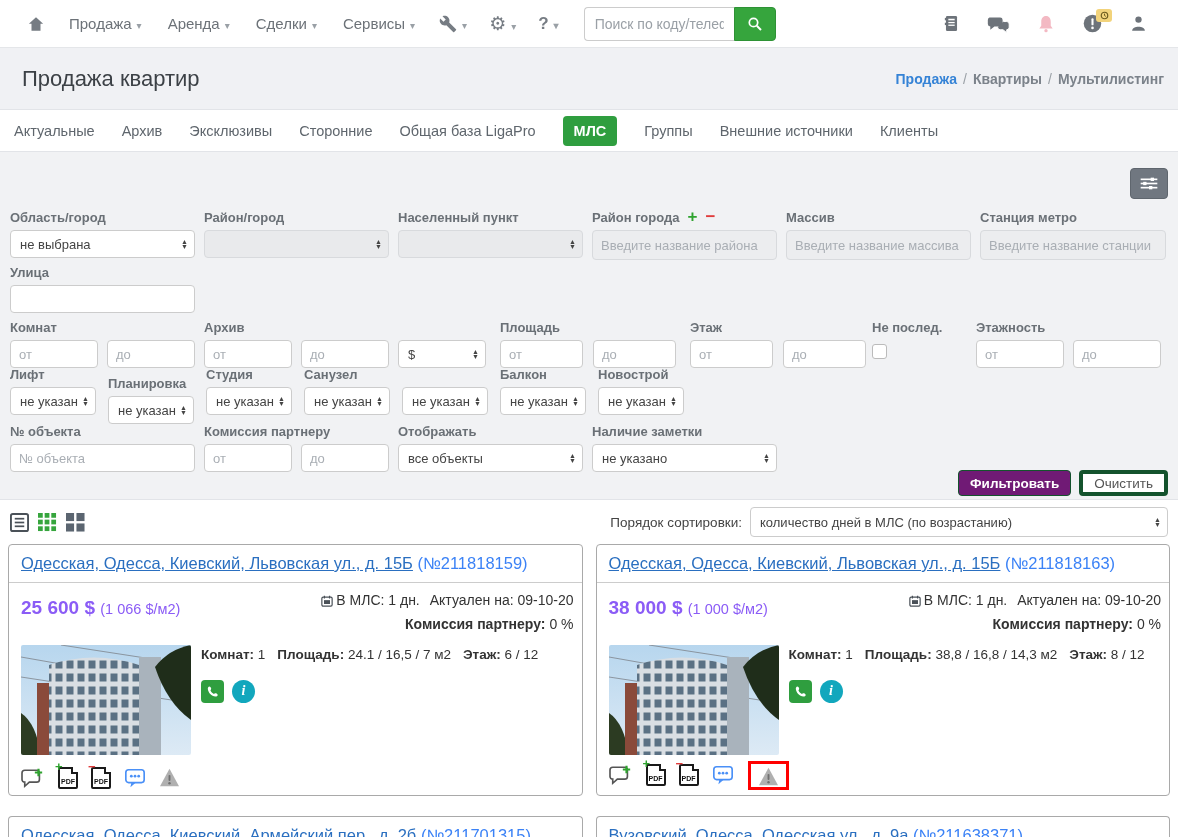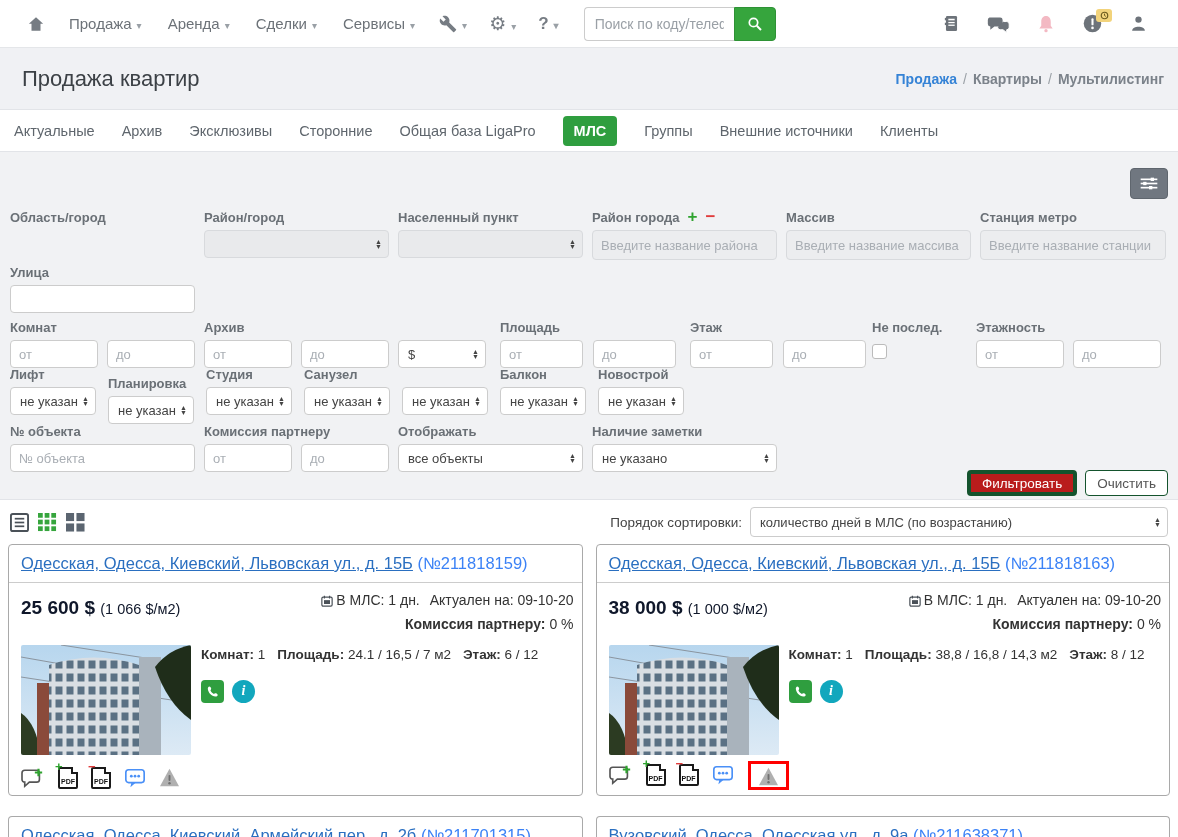"не выбрана" div.sel { html: none -> <div> <span>не выбрана</span> <span></span> </div> }
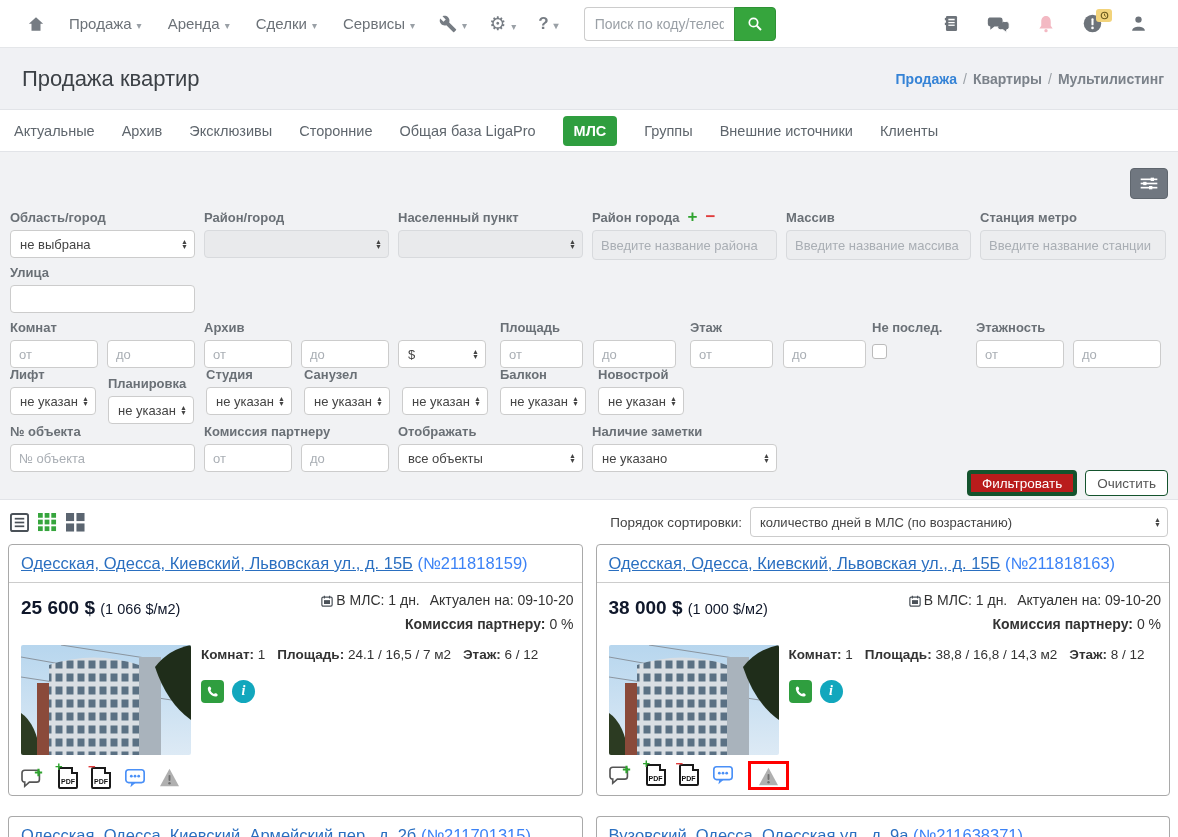"Фильтровать" .btn.green { background: #b91c1c -> #701a75; border: 4px solid #14532d -> 1px solid #14532d; font-weight: normal -> bold }
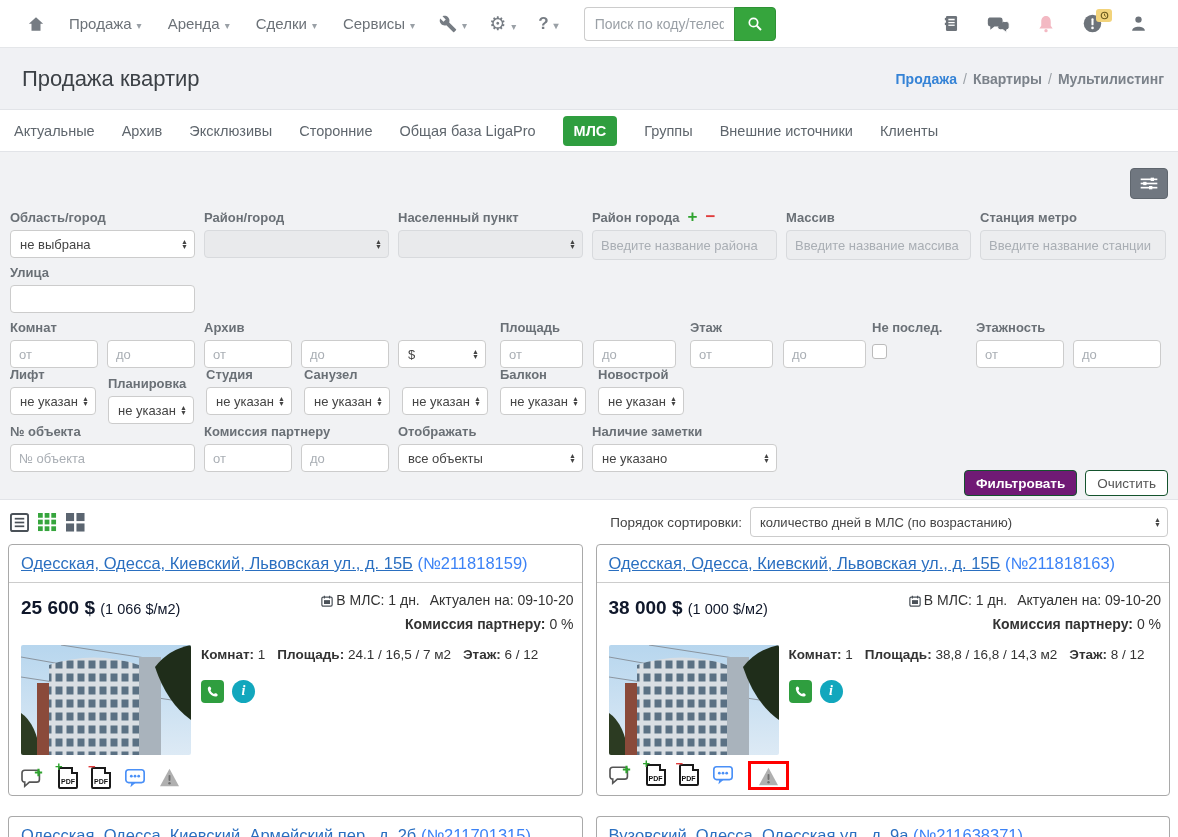"Очистить" .btn.white { border: 1px solid #14532d -> 4px solid #14532d }
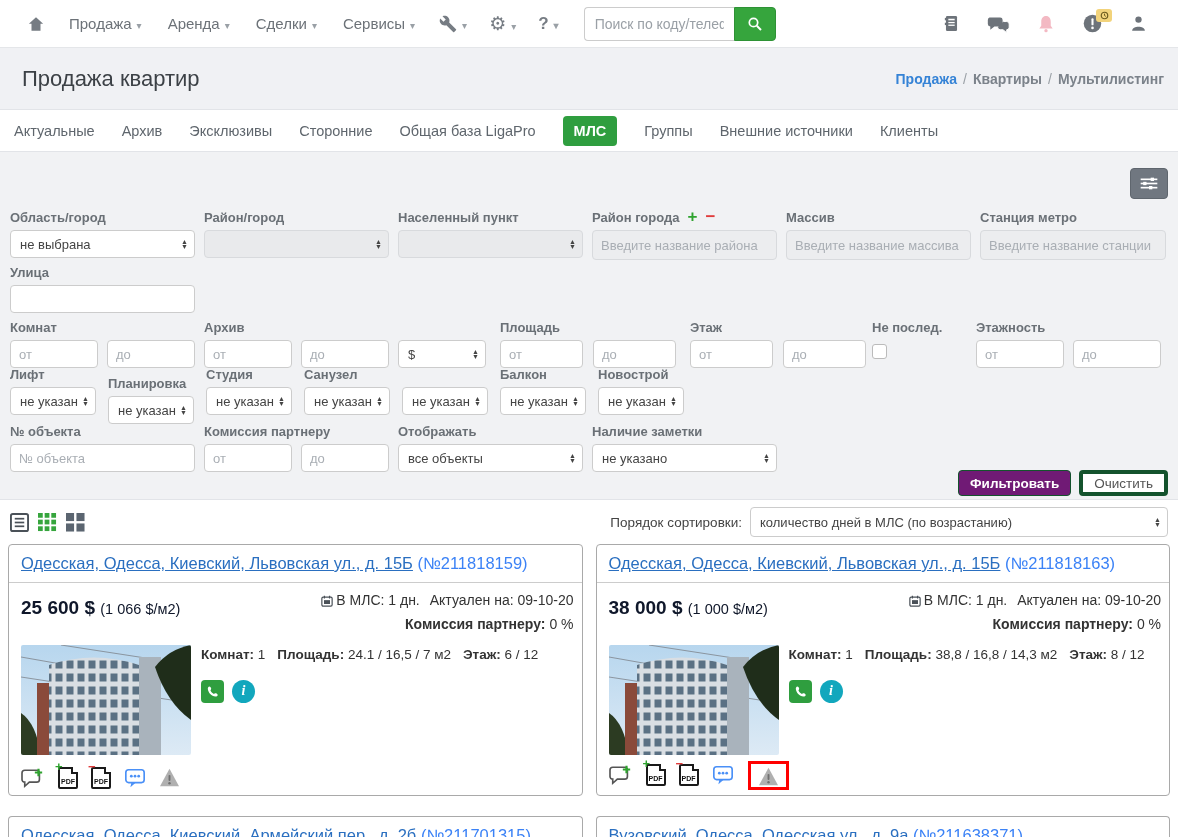"25 600 $ (1 066" .price { color: #0f172a -> #8b5cf6 }
